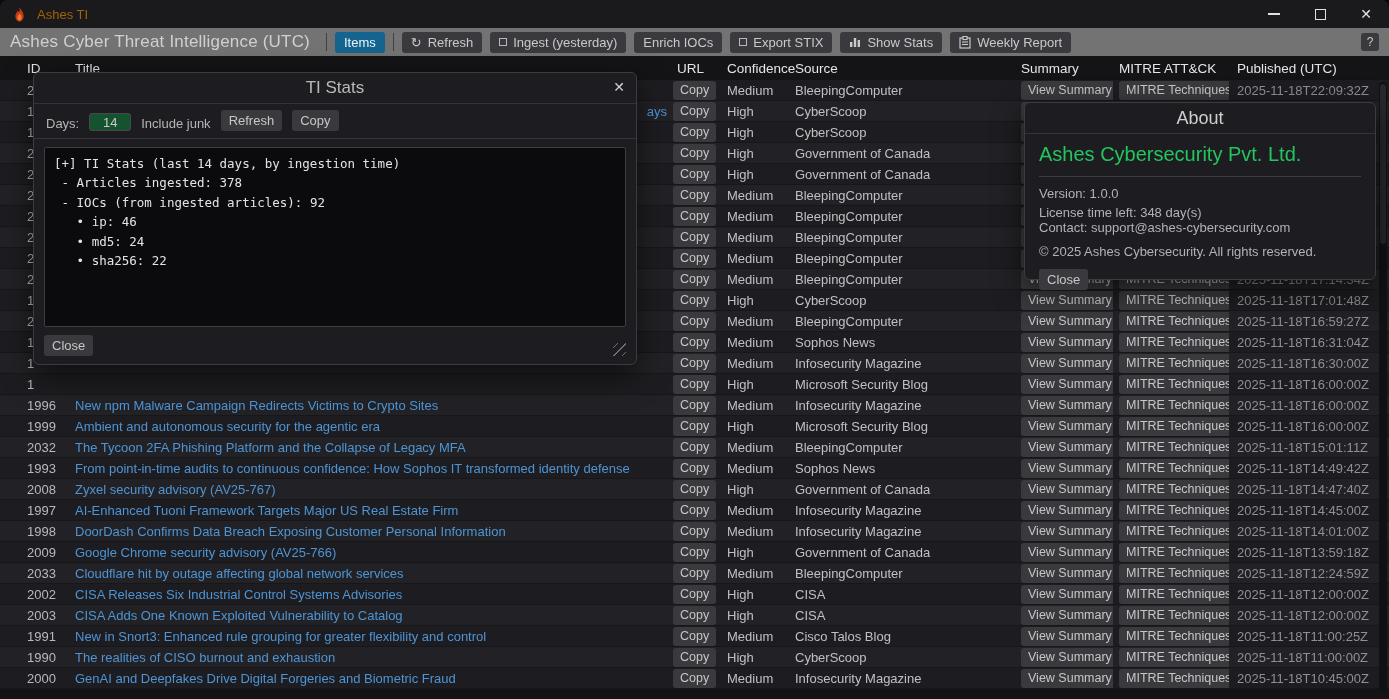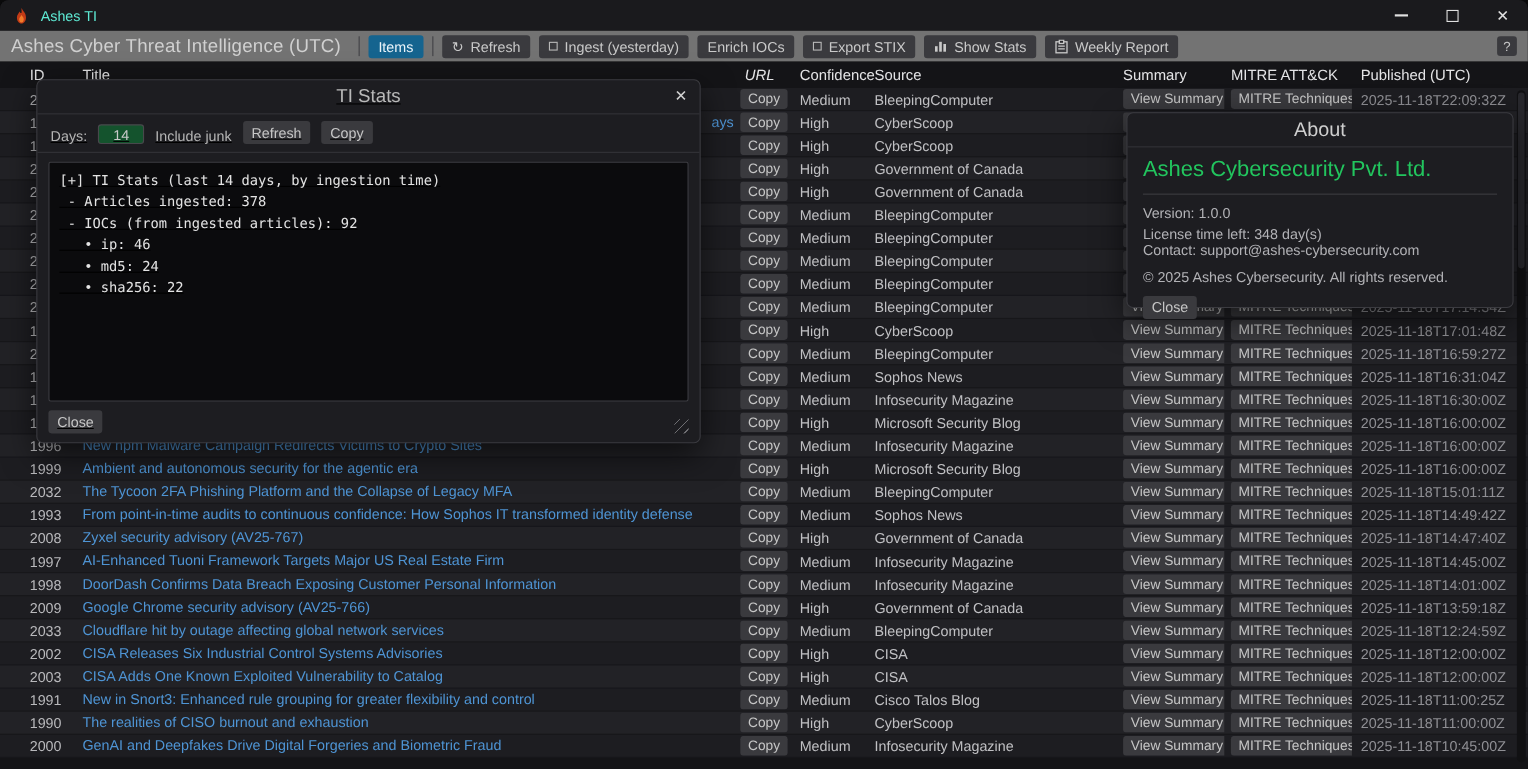"Ashes TI" .tb-title { color: #5eead4 -> #a16207 }
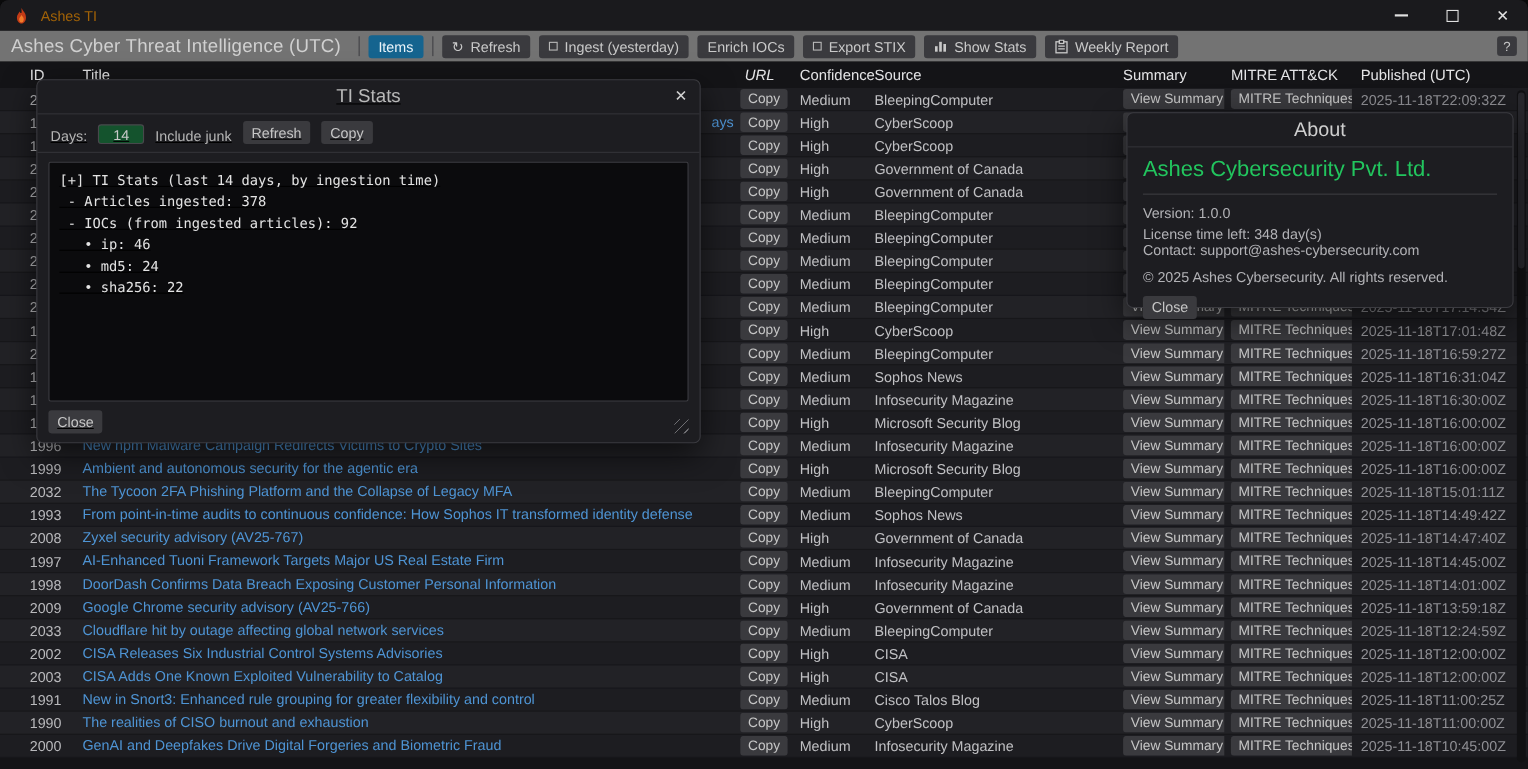"URL" .thead .h-url { font-style: italic -> none }
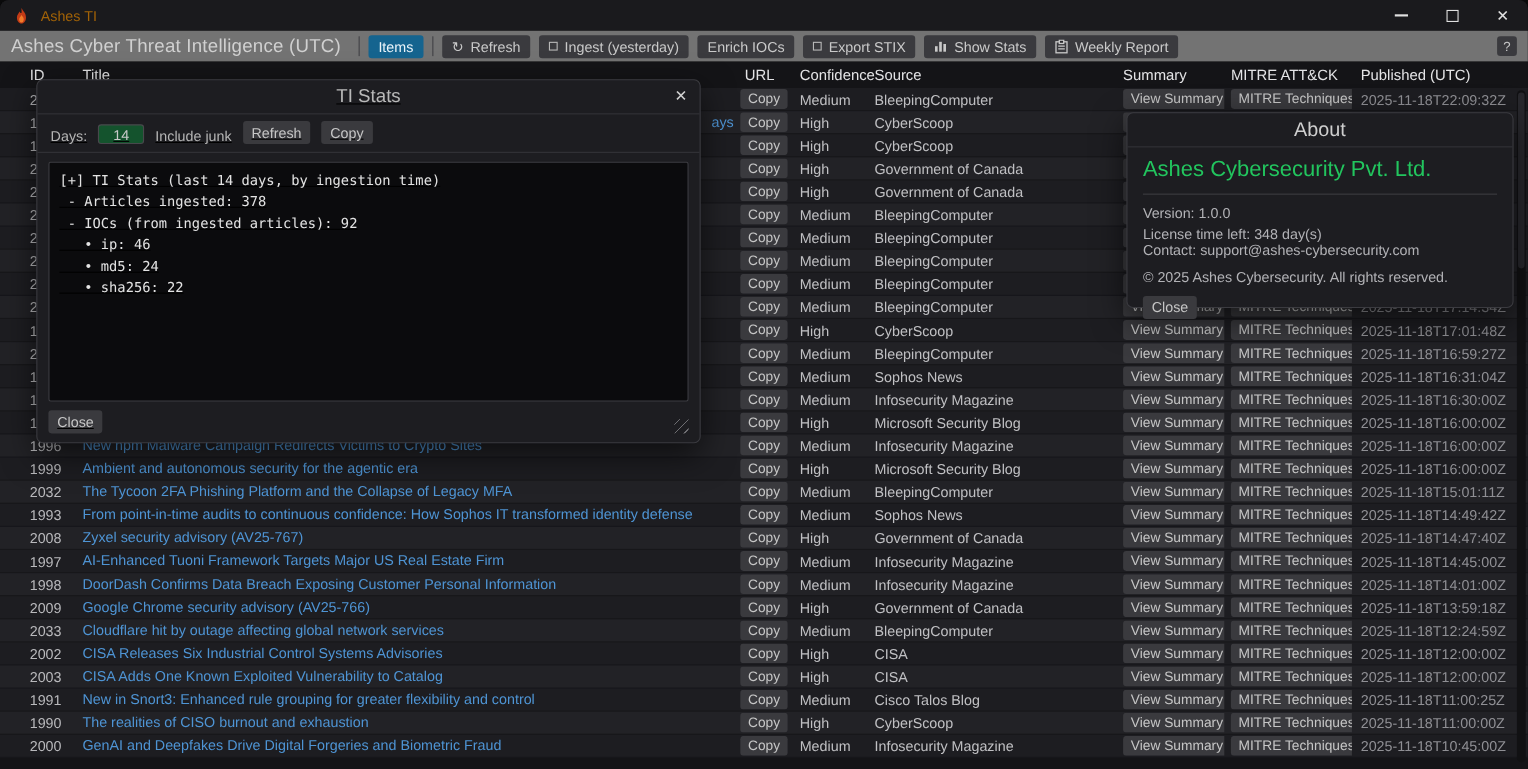"TI Stats" .stats-dialog { height: 331px -> 293px; text-decoration: underline -> none }
